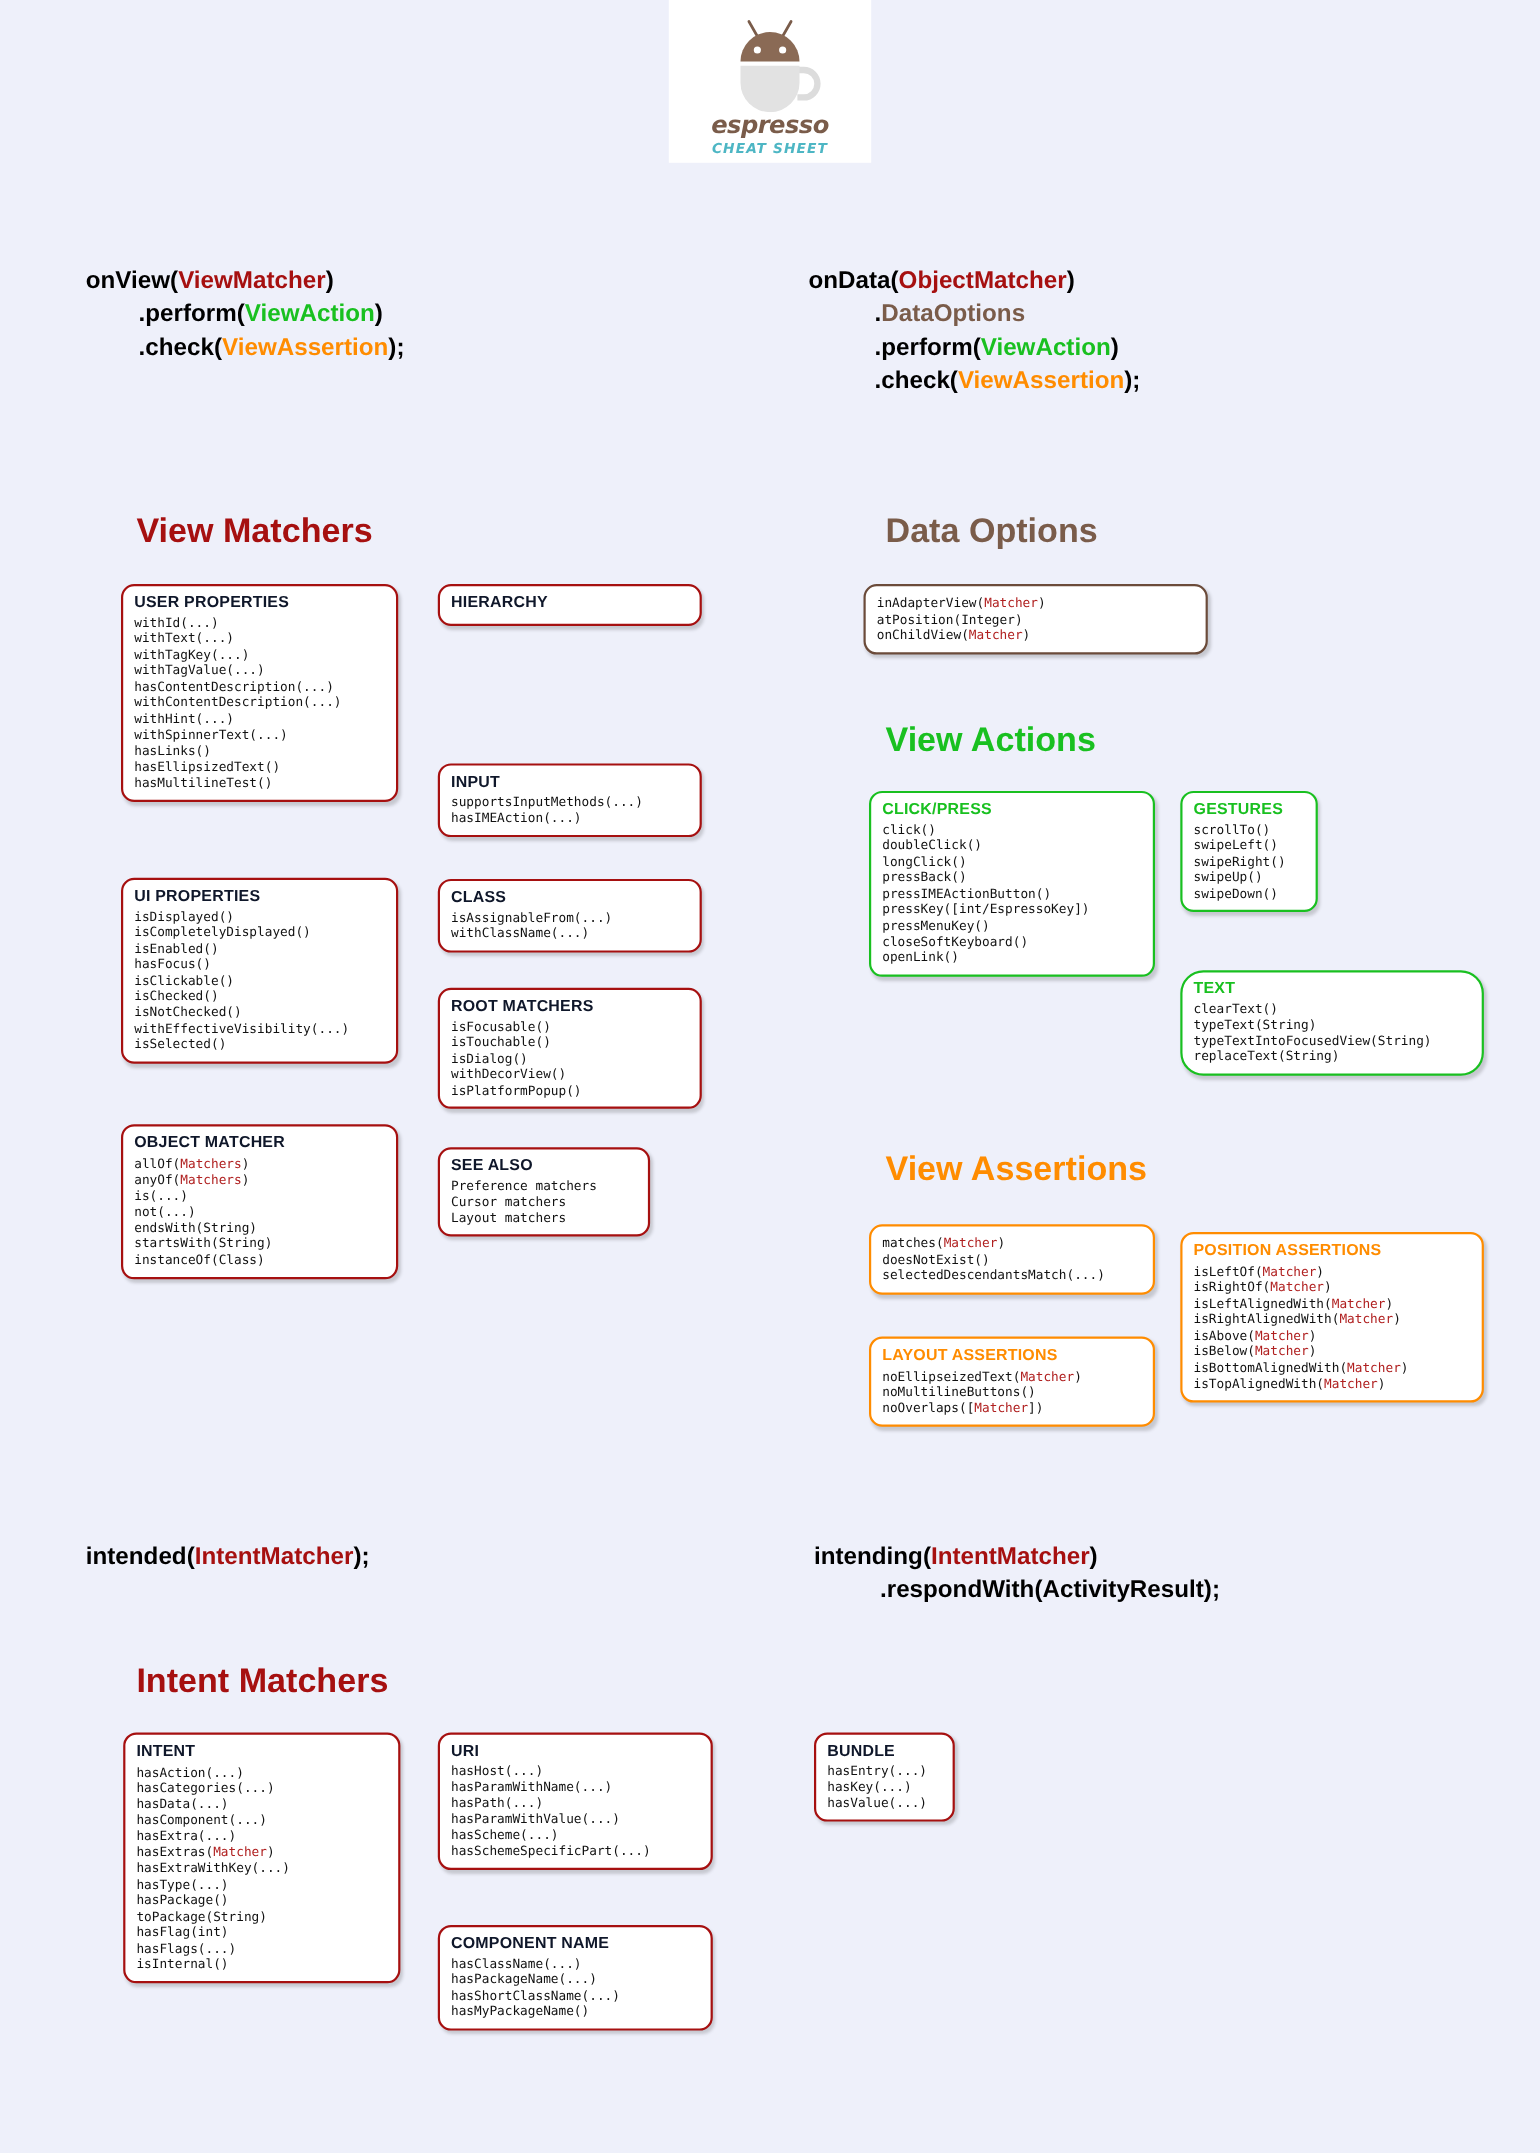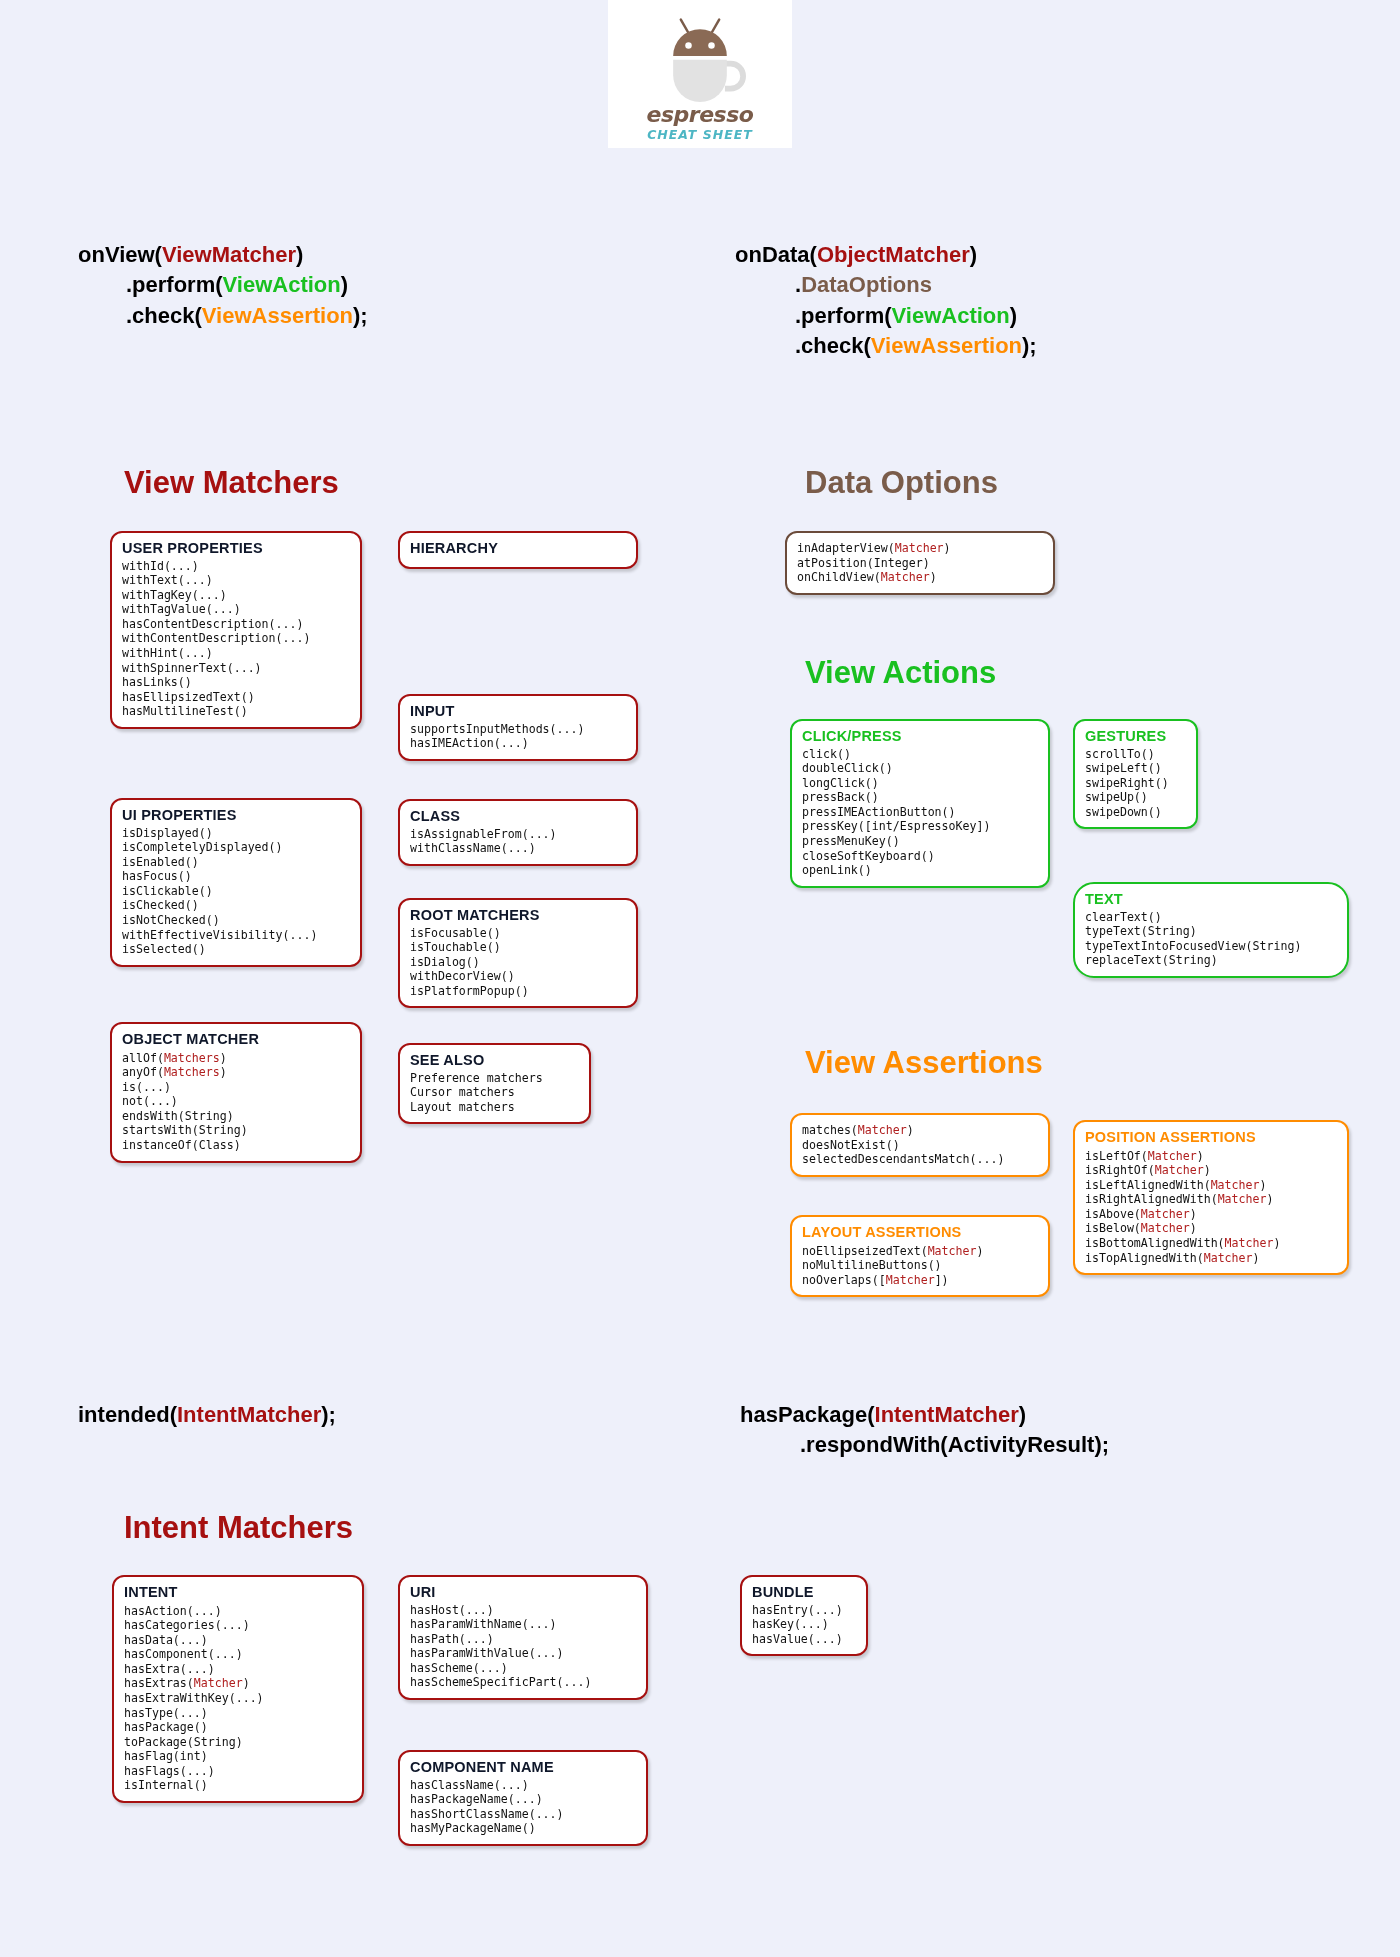"inAdapterView(Matcher)" div.card { width: 270px -> 313px }
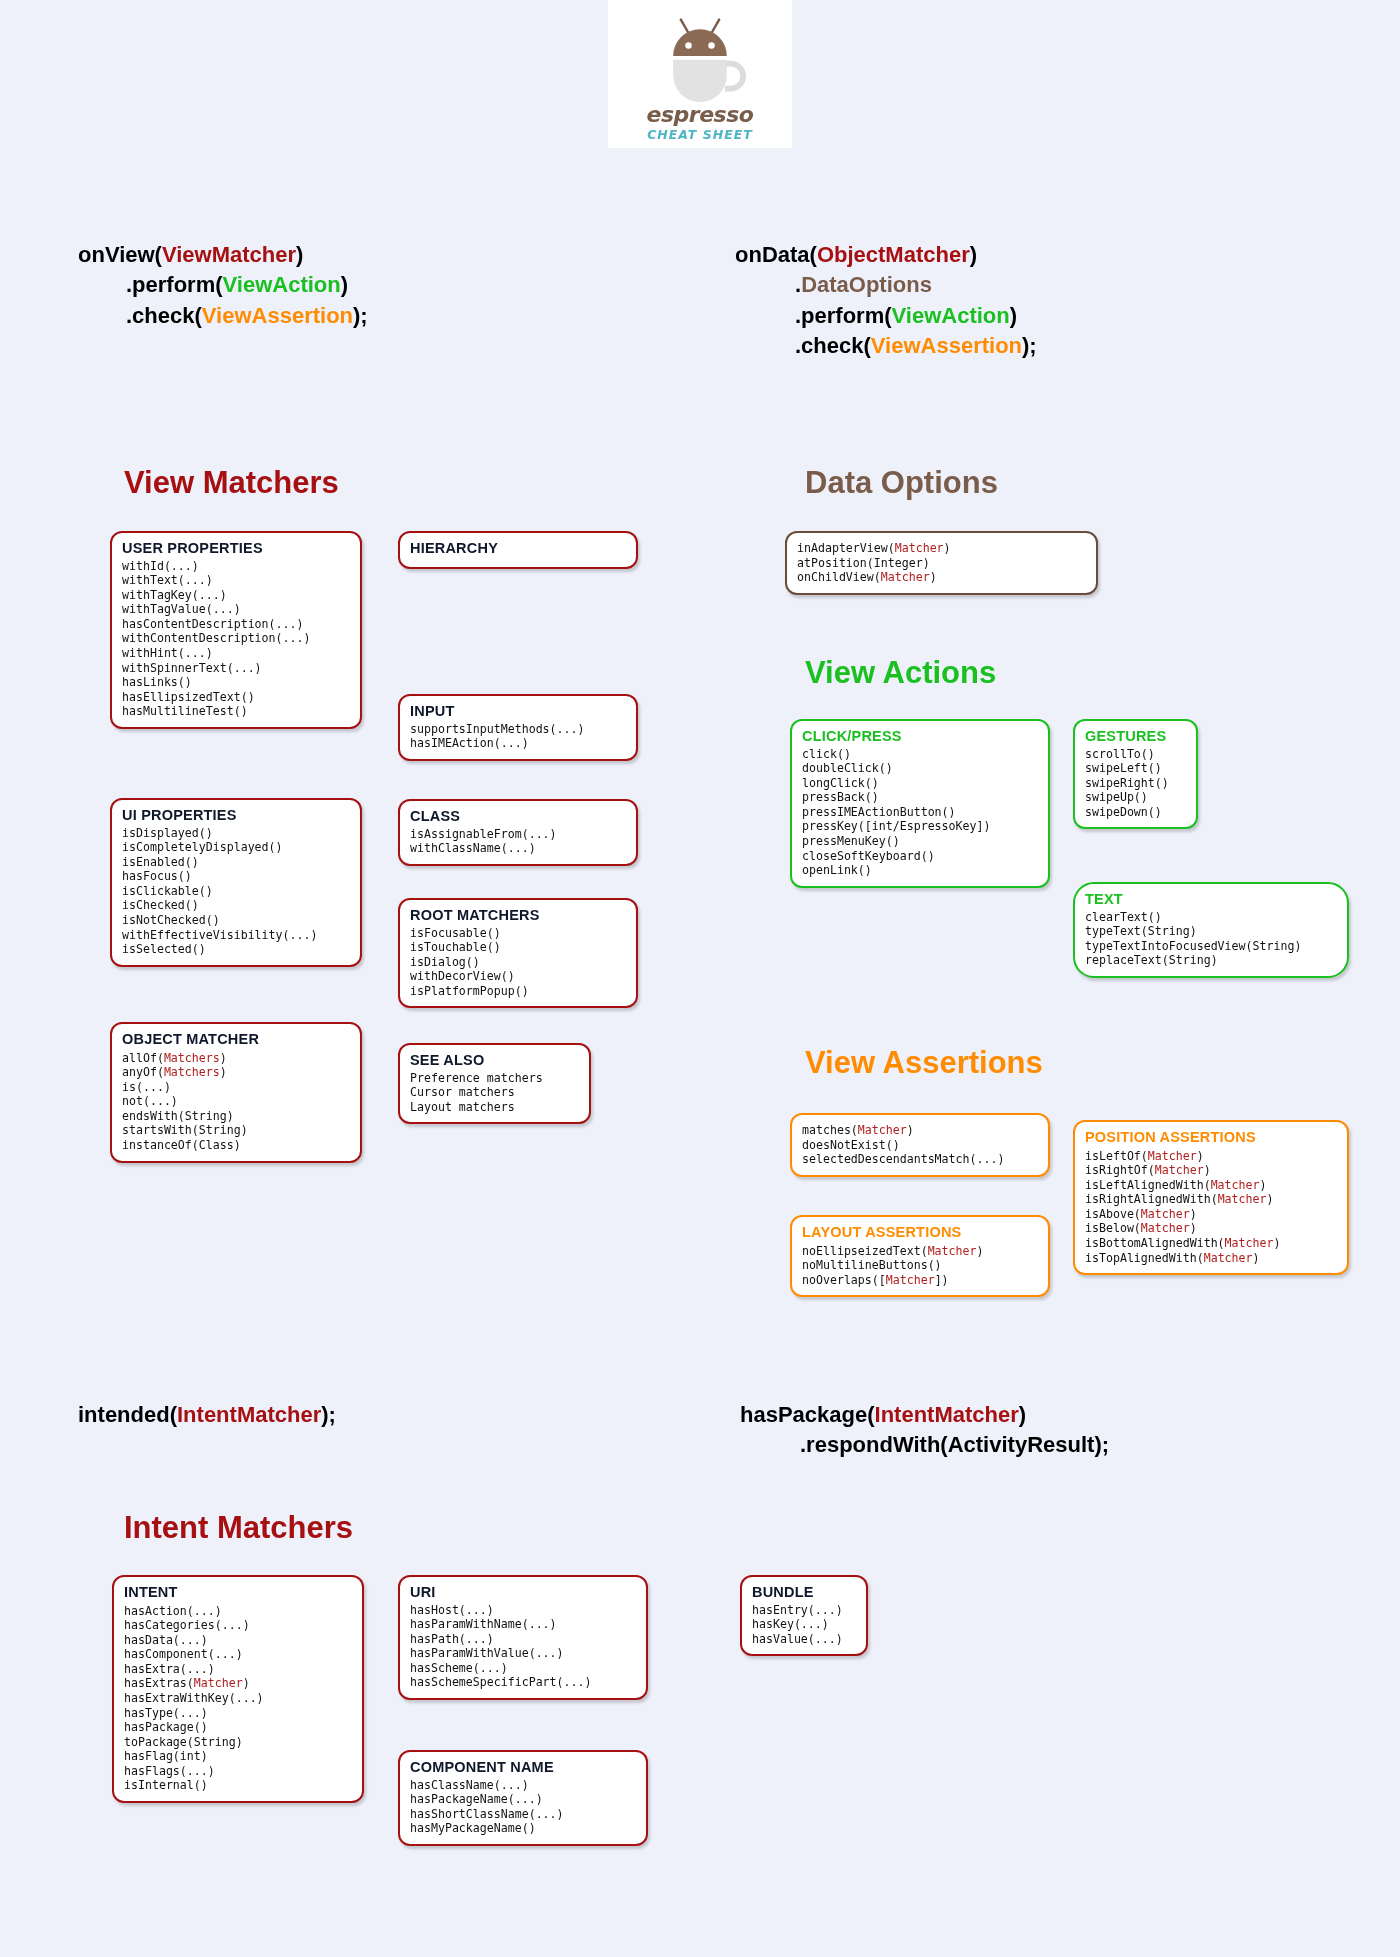"hasPackage(" span { text: hasPackage -> intending }
